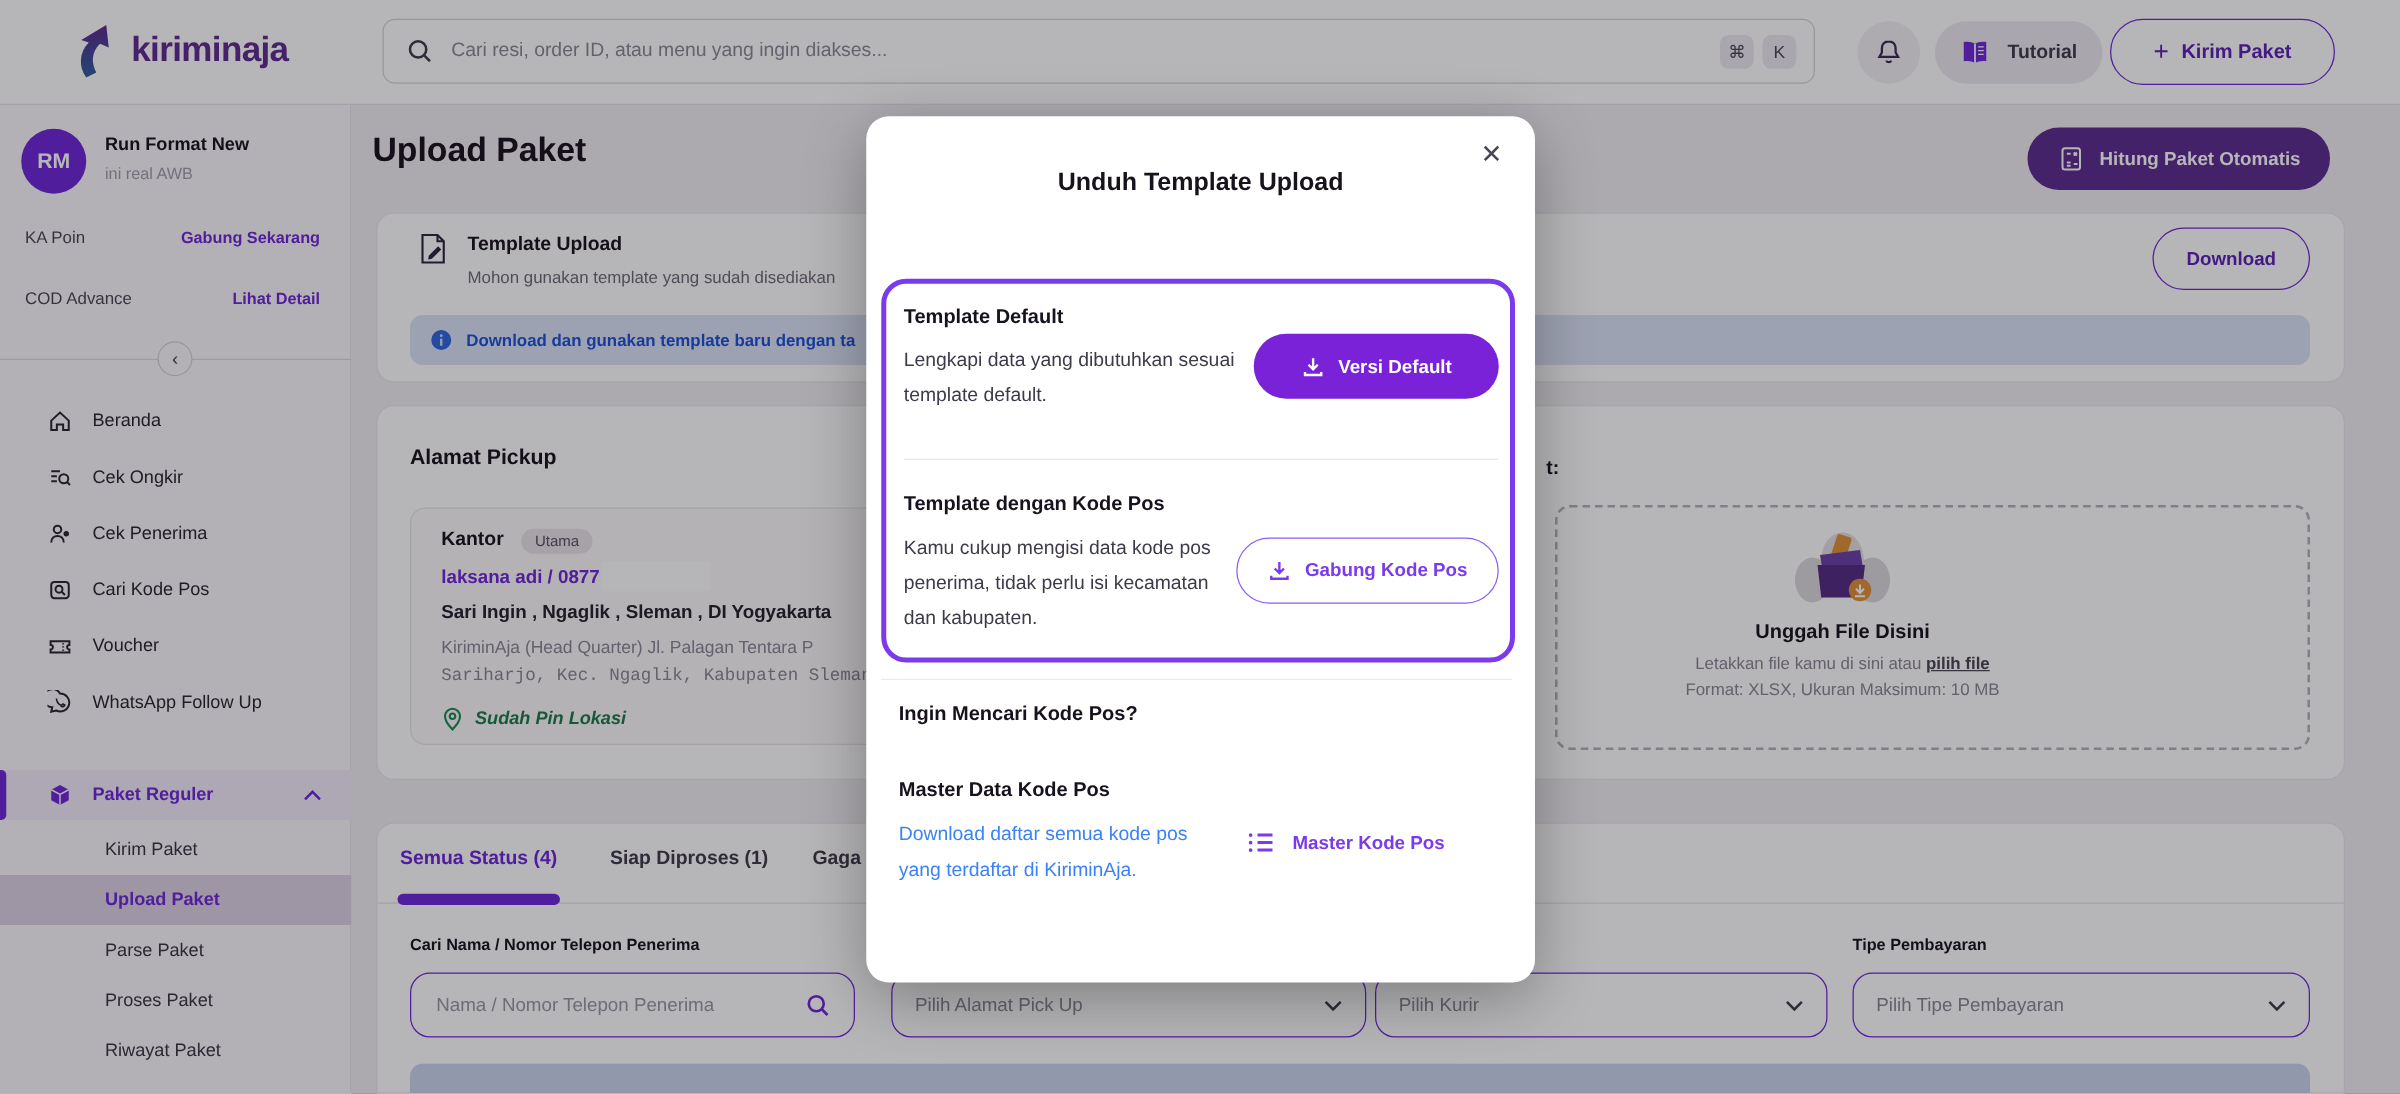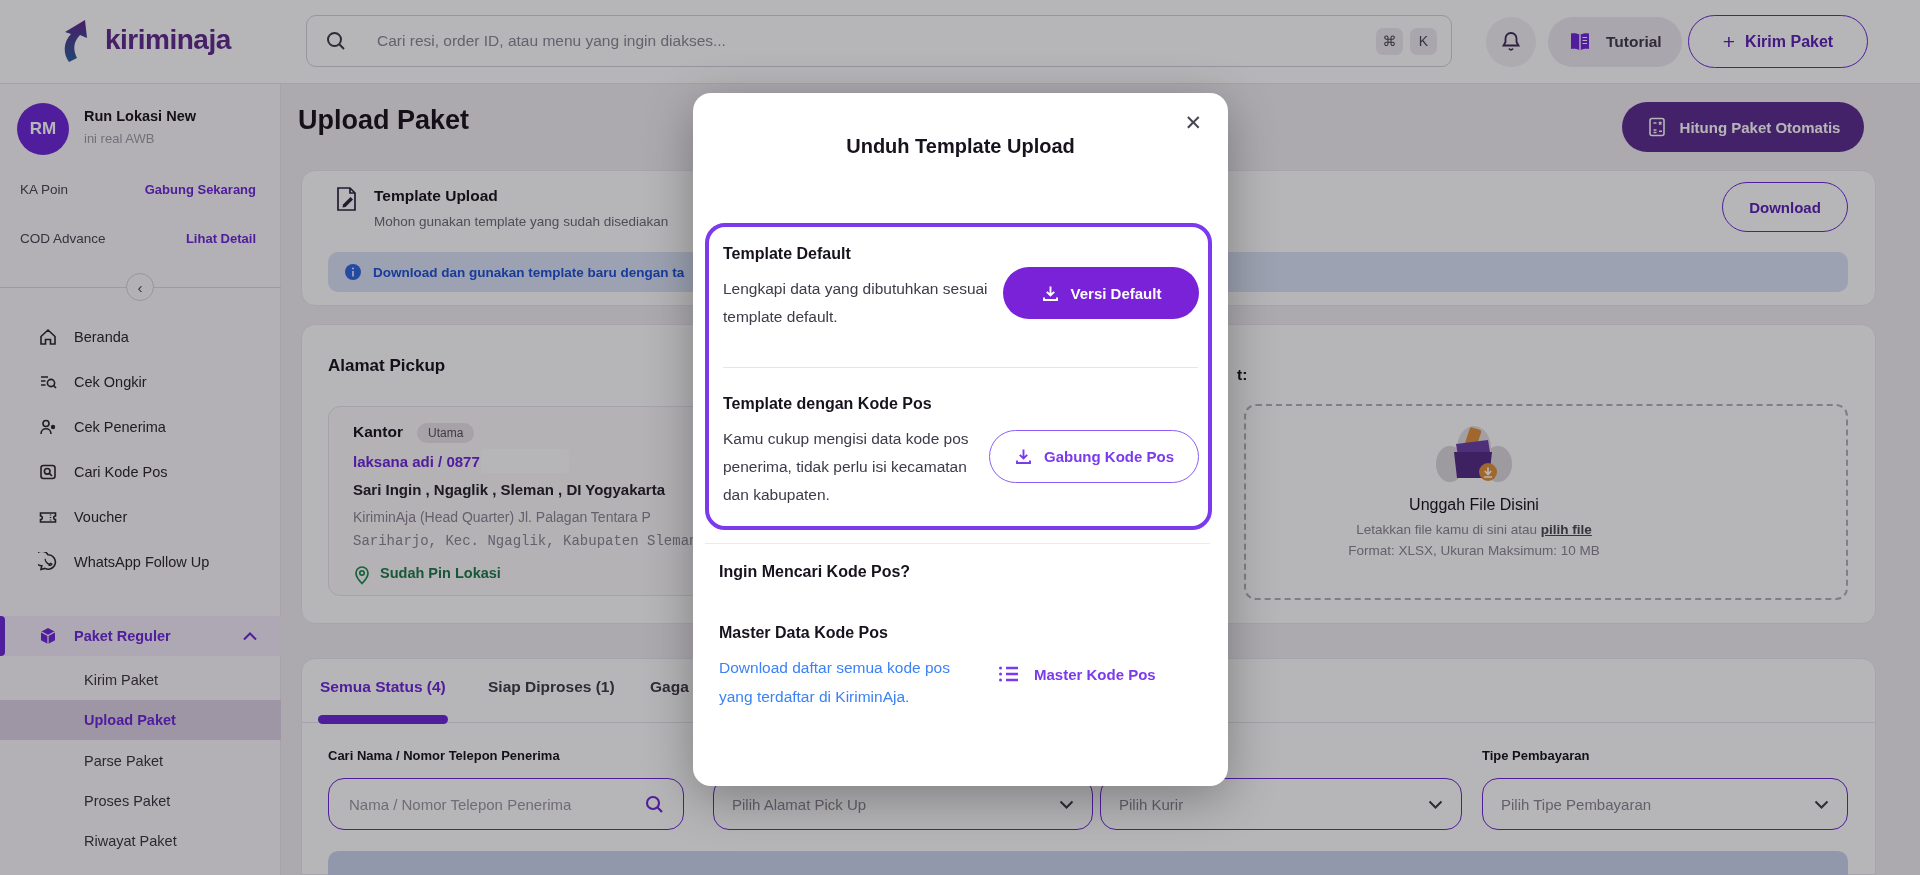"Cari resi, order ID, atau" .searchbox input { margin-left: 28px -> 12px }
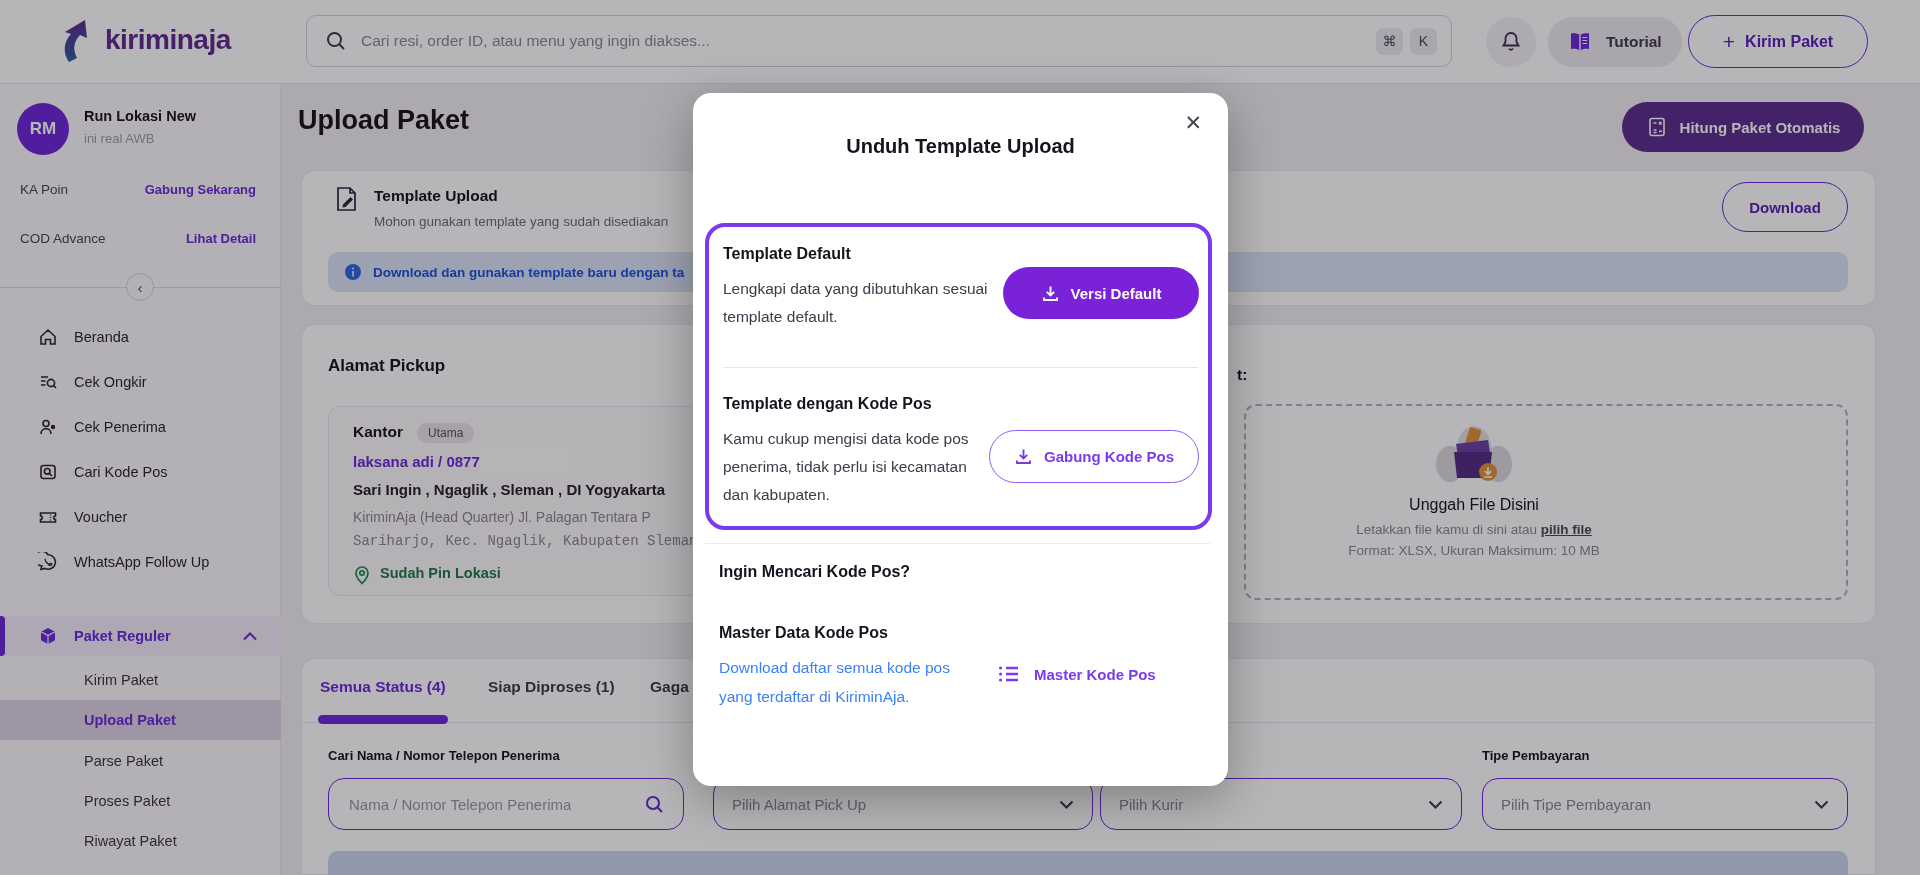"Run Lokasi New" div.u-name { text: Lokasi -> Format }
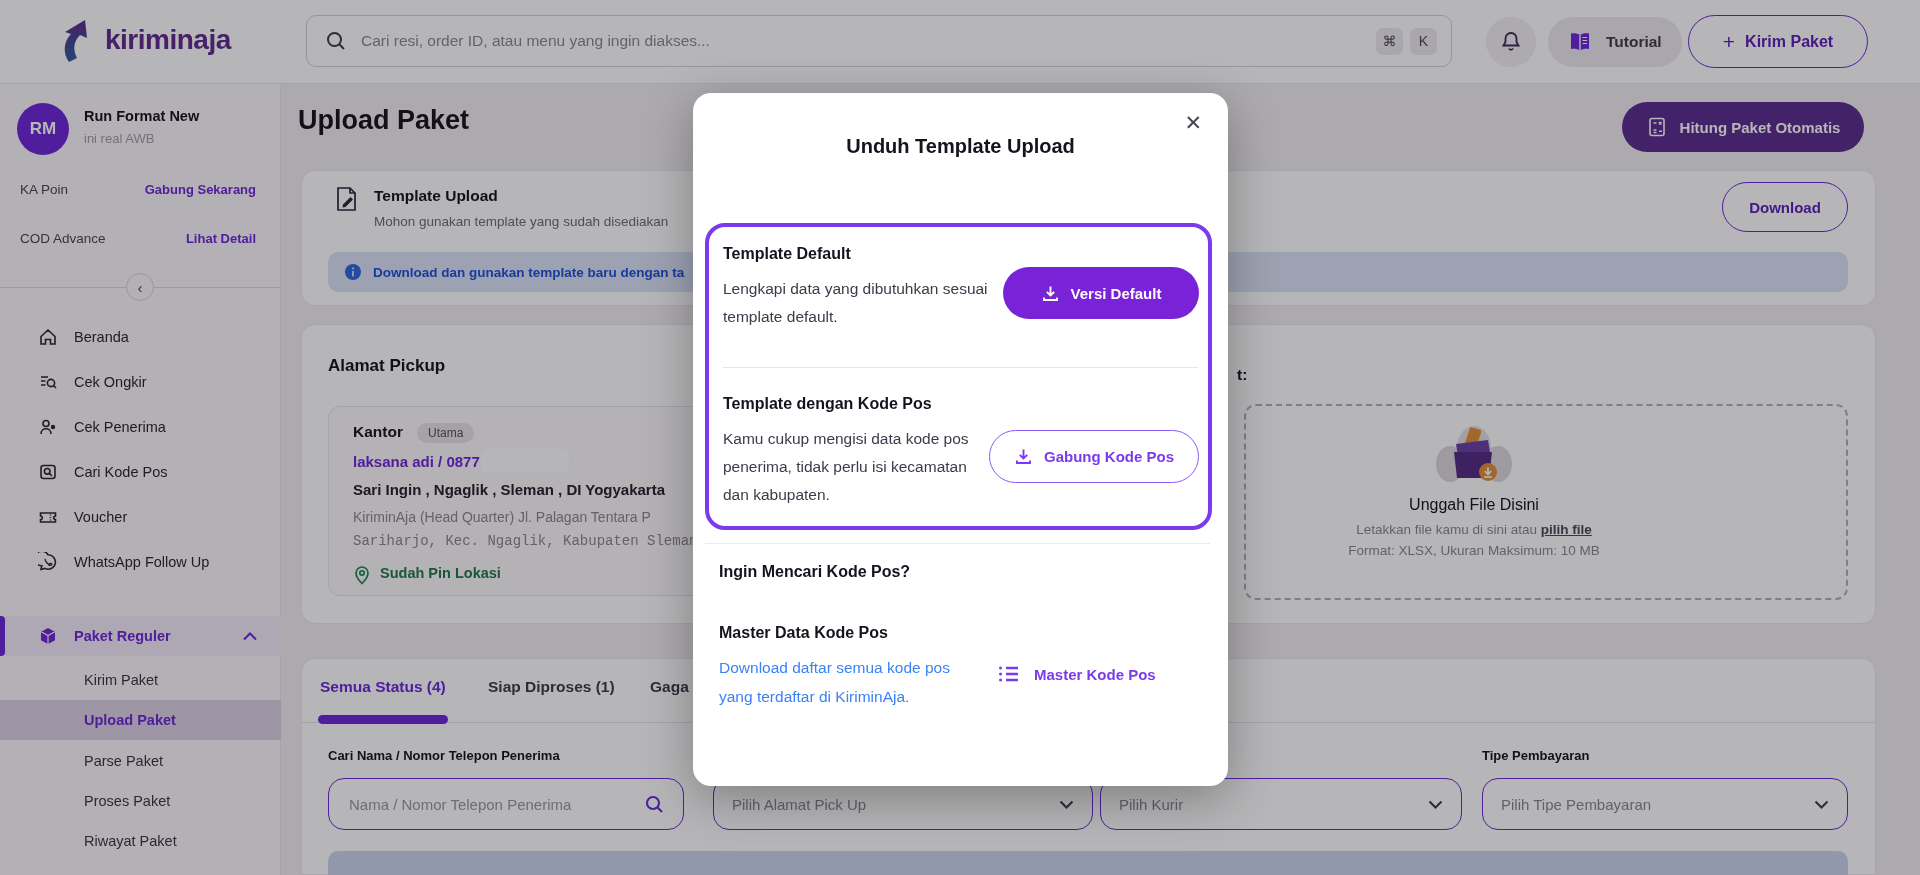"Unggah File Disini" .dz-title { font-weight: normal -> bold }
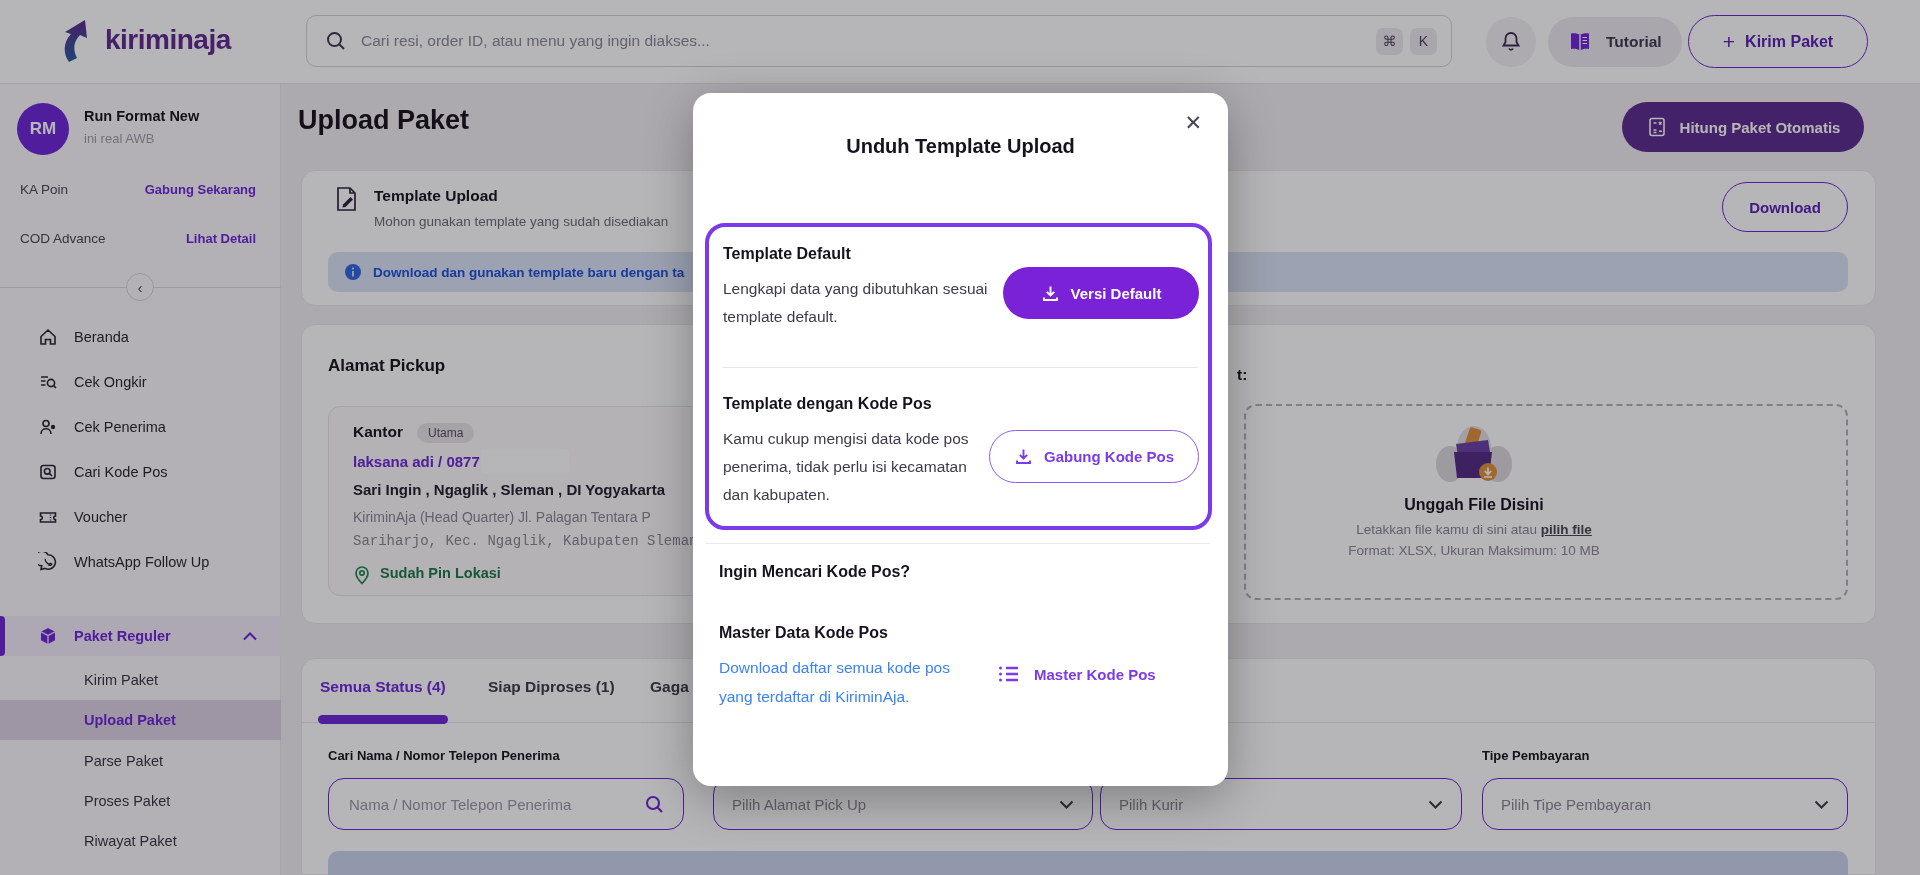"Sudah Pin Lokasi" .pin-row { align-items: none -> center; font-style: none -> italic }
